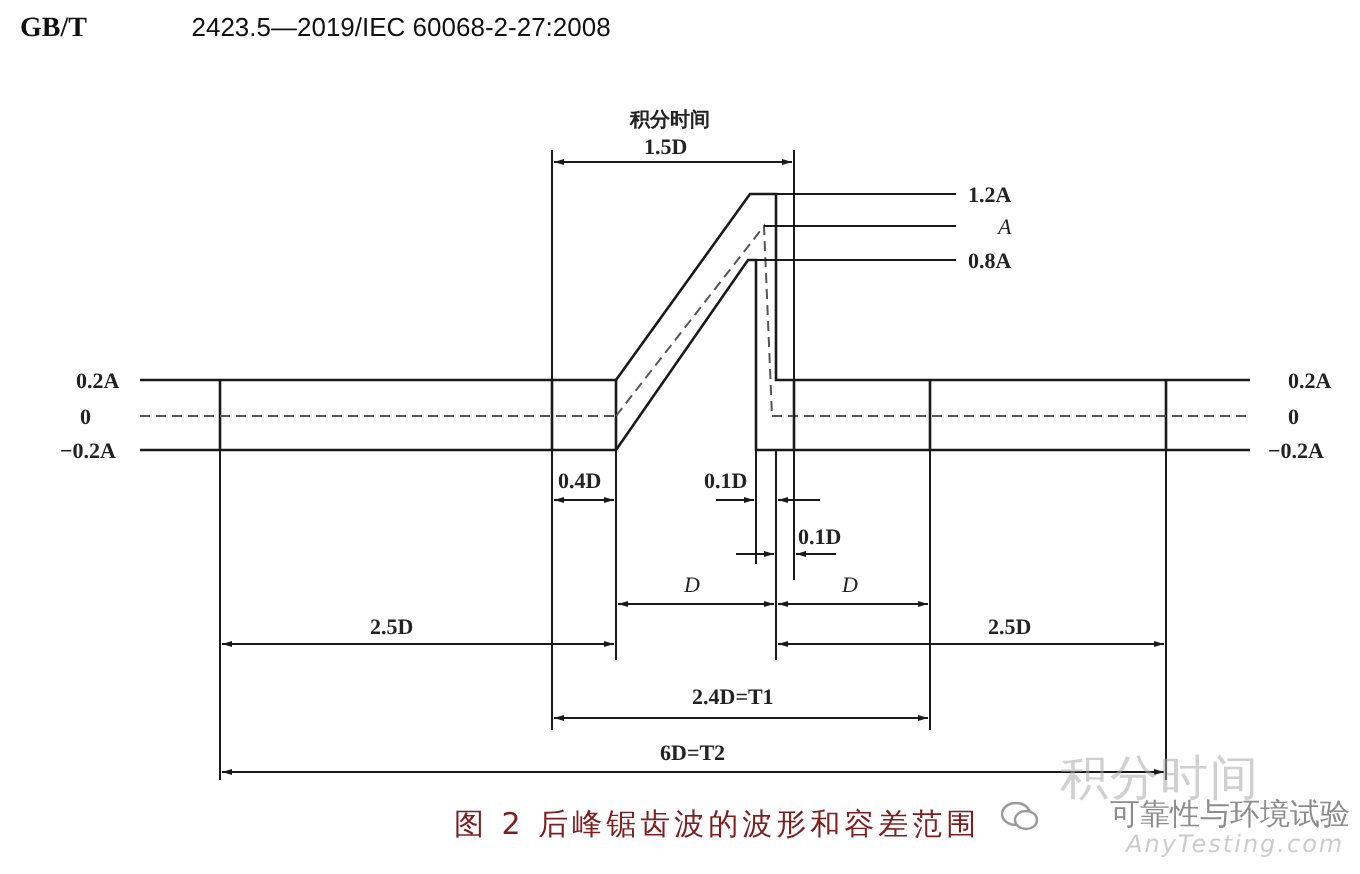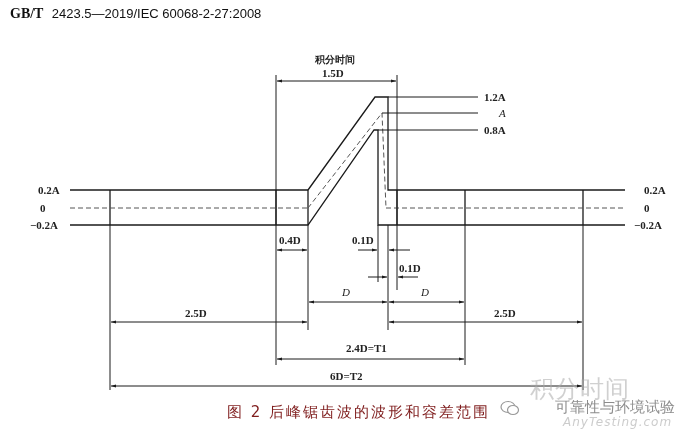"2423.5—2019/IEC 60068-2-27:2008" .header .num { margin-left: none -> 44px }
